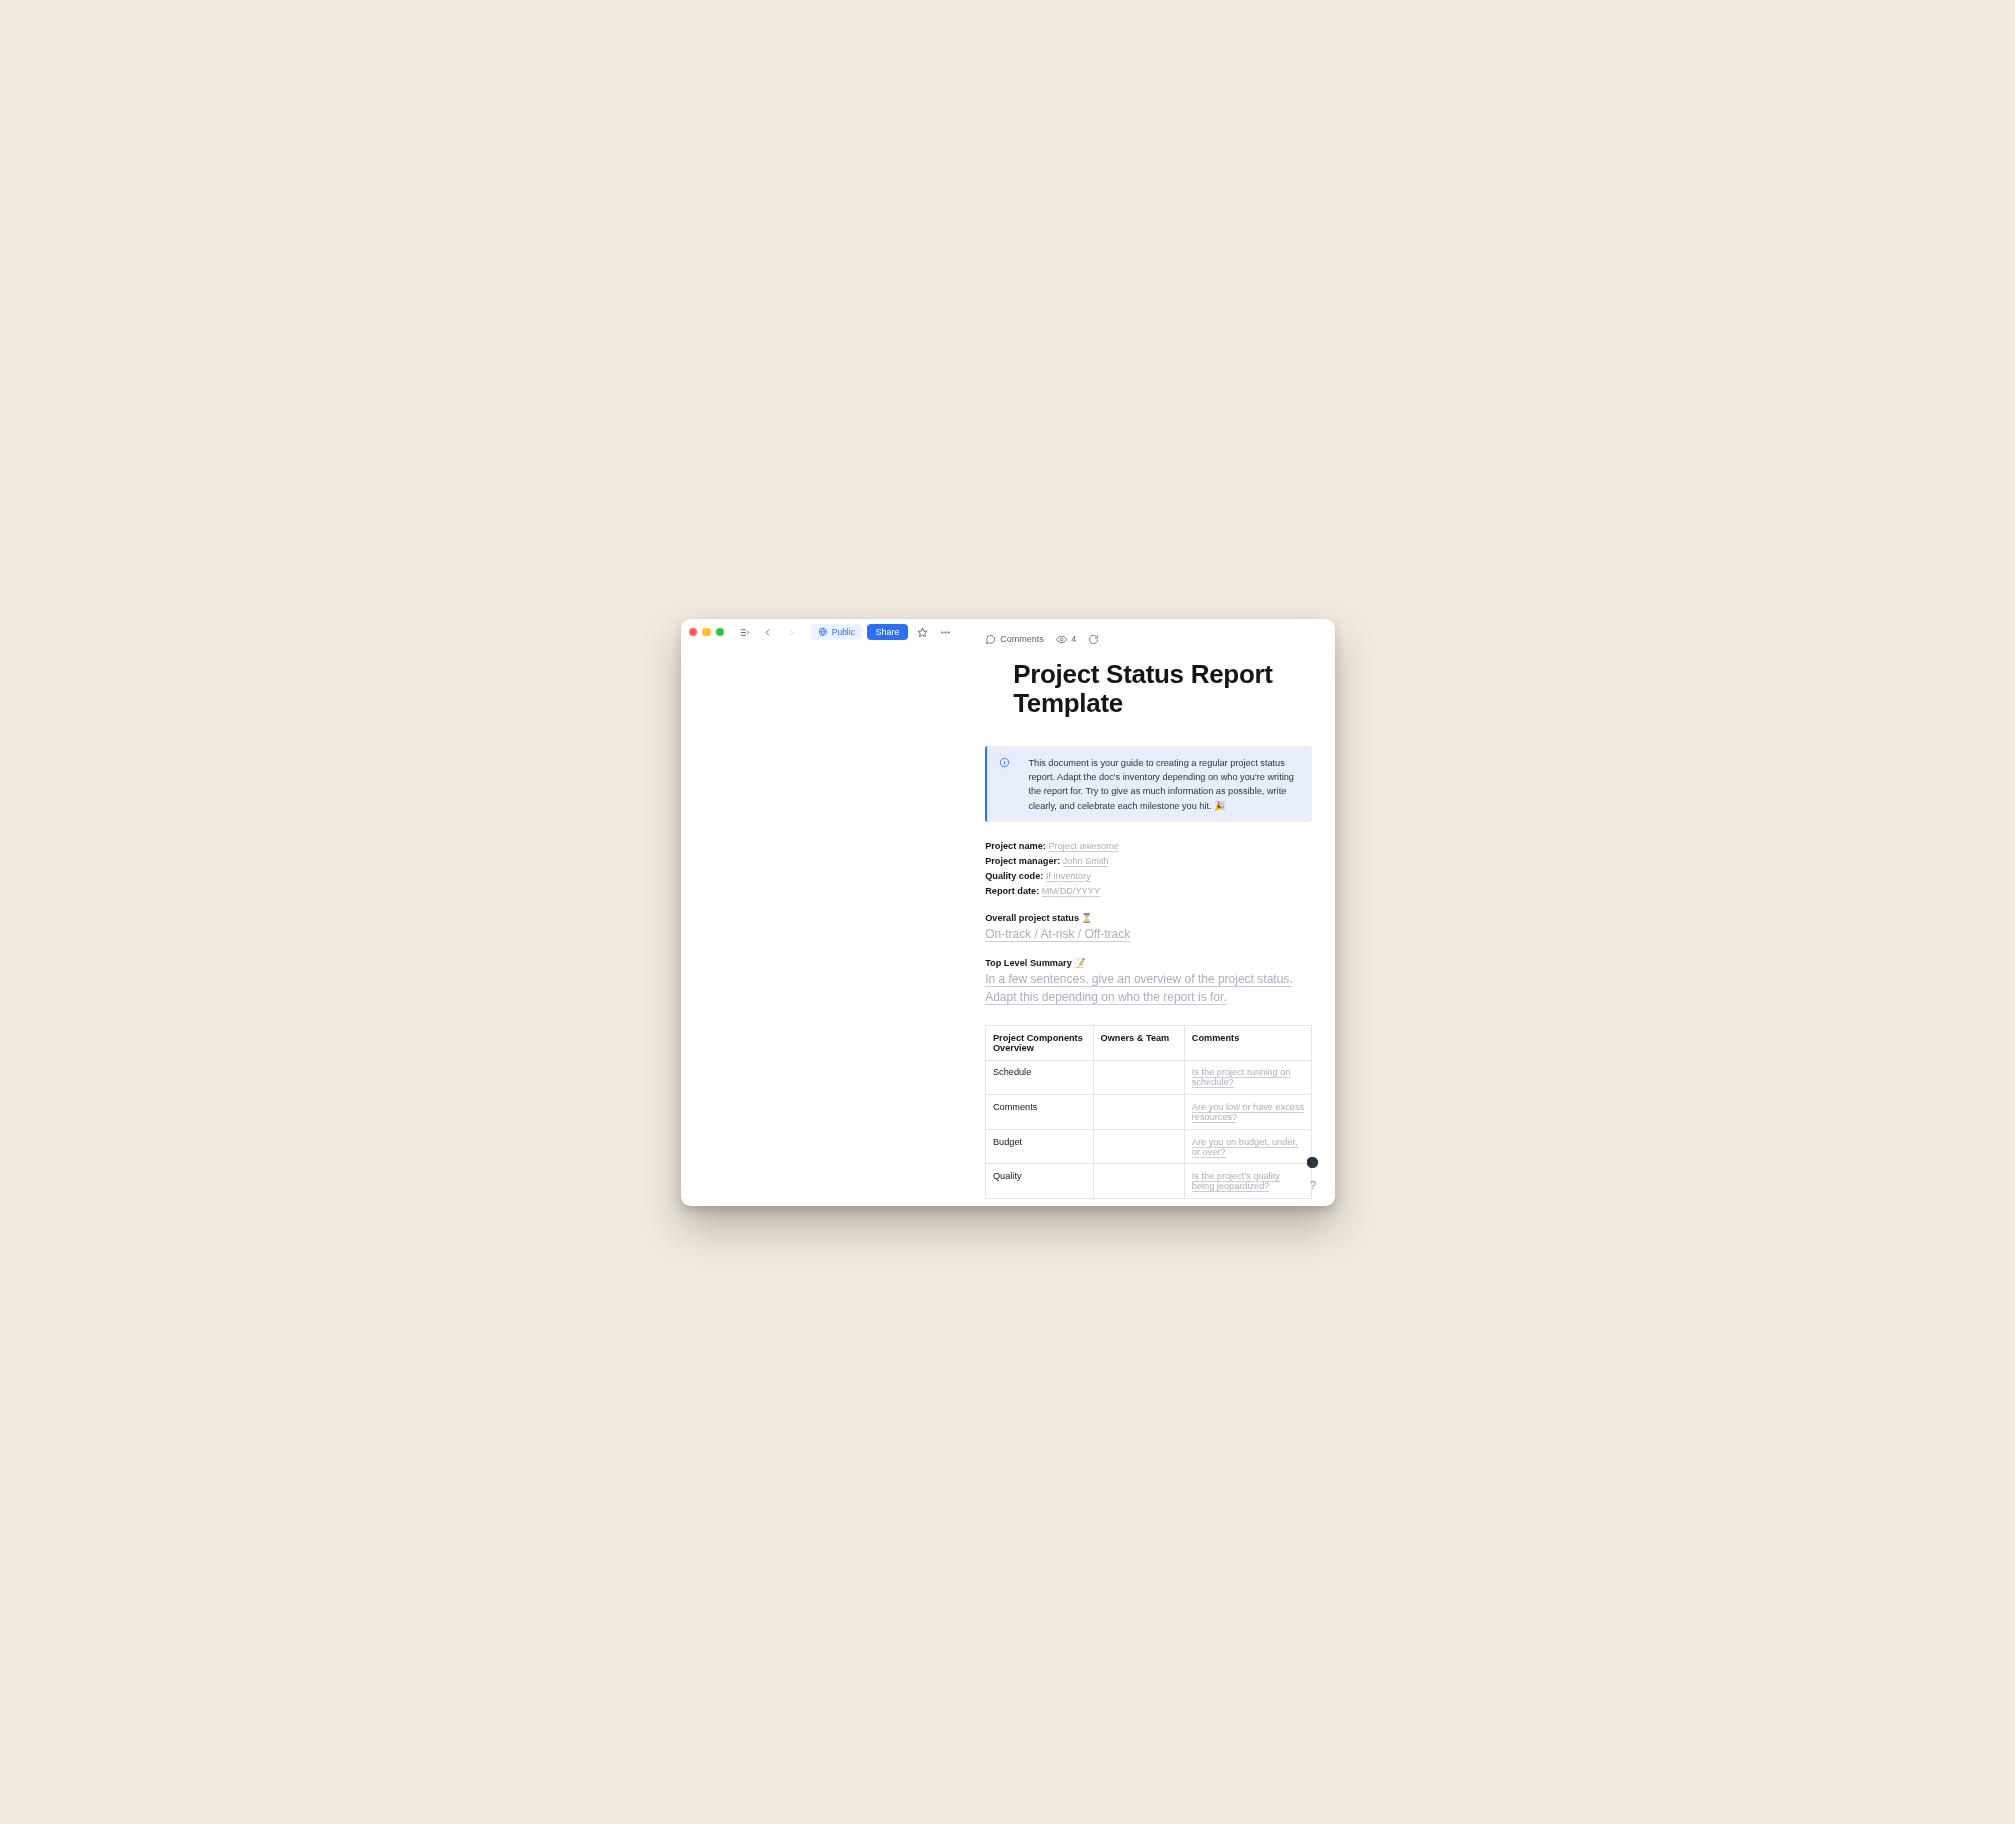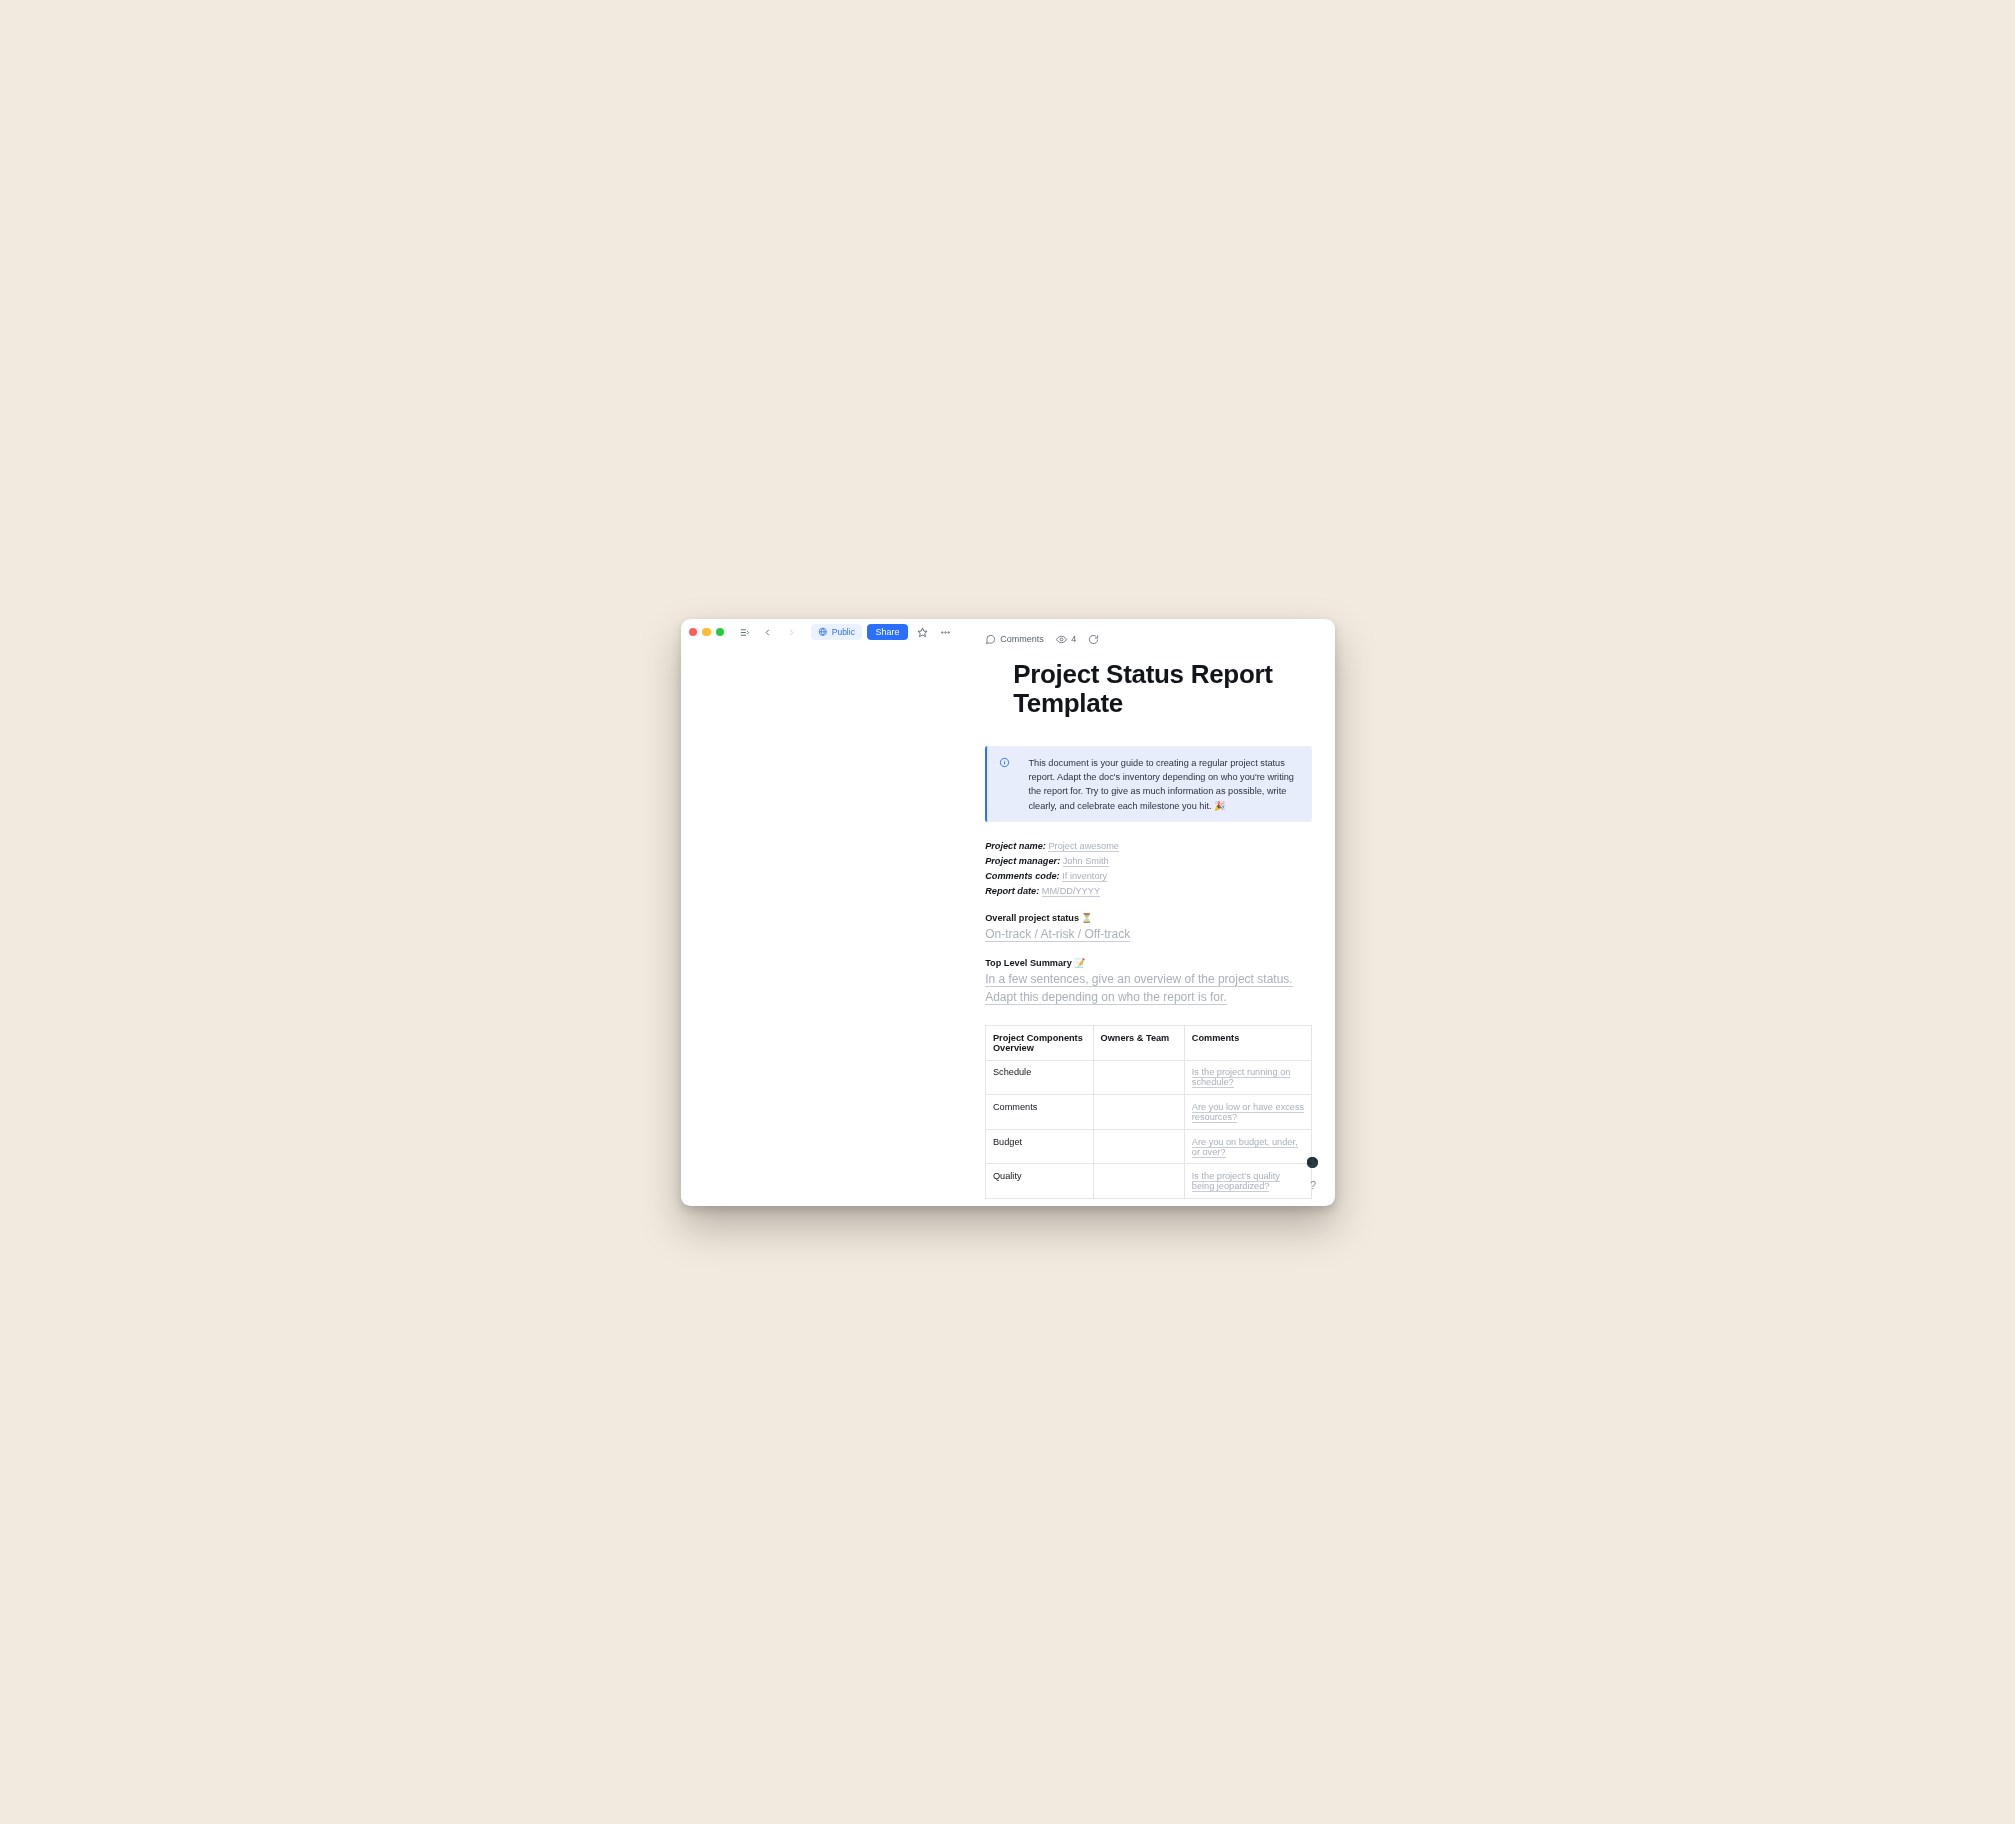"Project name:" .field-line b { font-style: italic -> none }
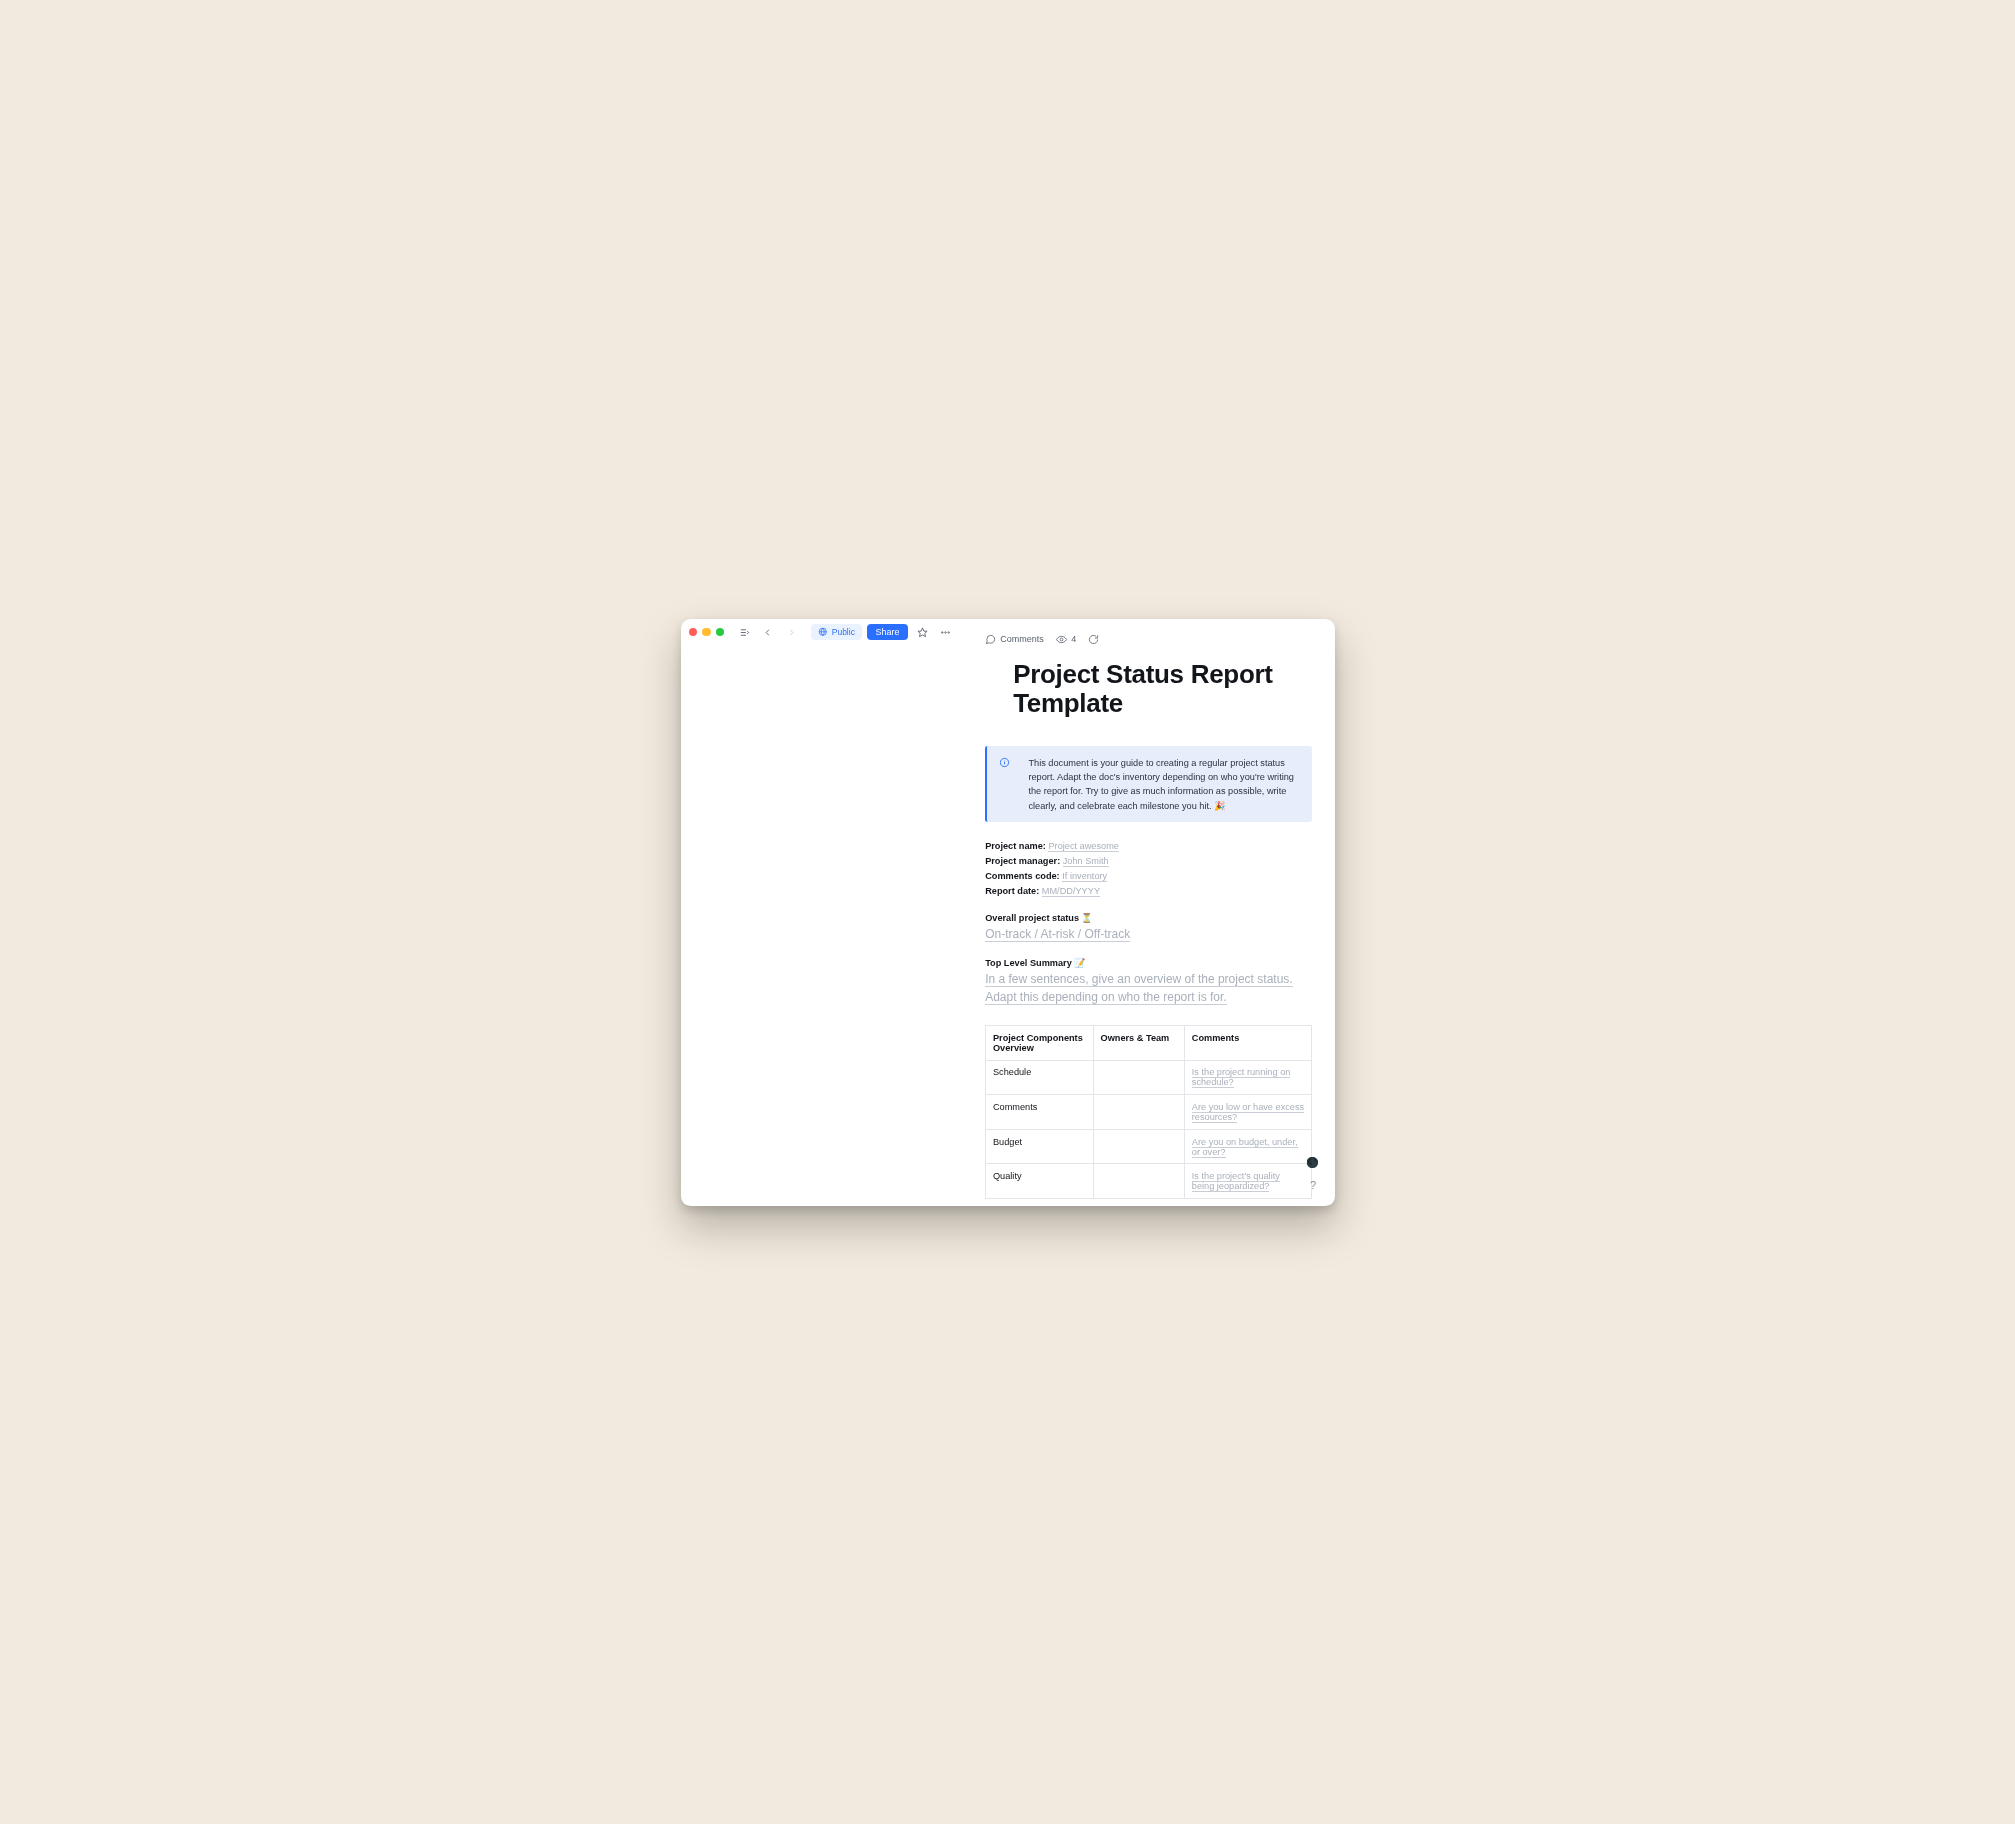"Comments code:" b { text: Comments -> Quality }
